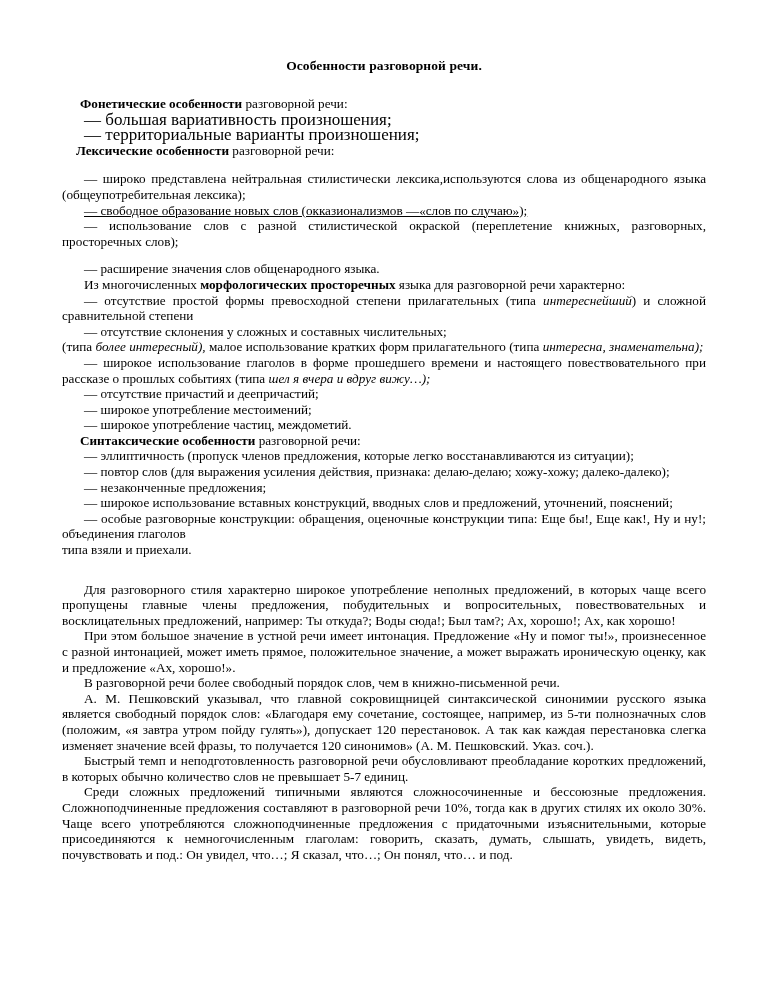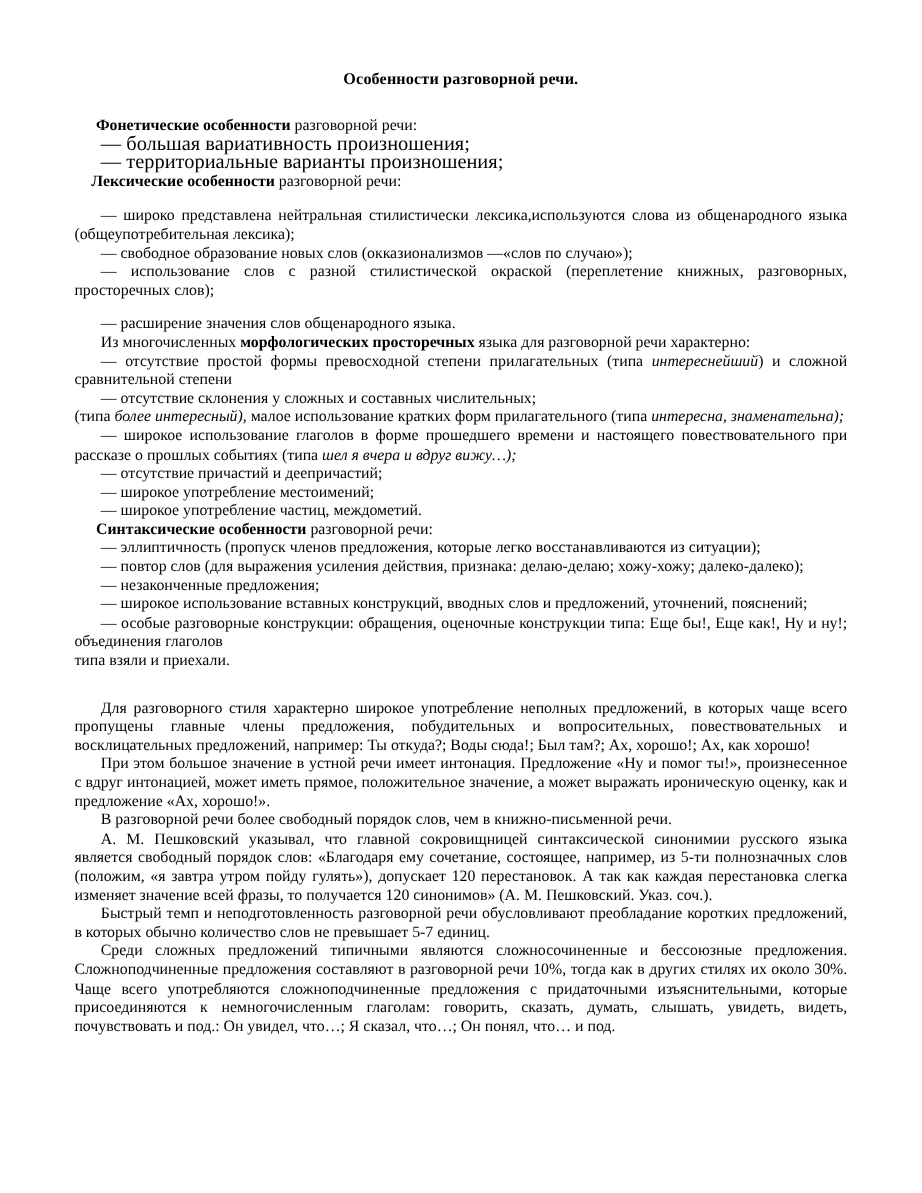"— свободное образование новых слов" p.hang { text-decoration: none -> underline }
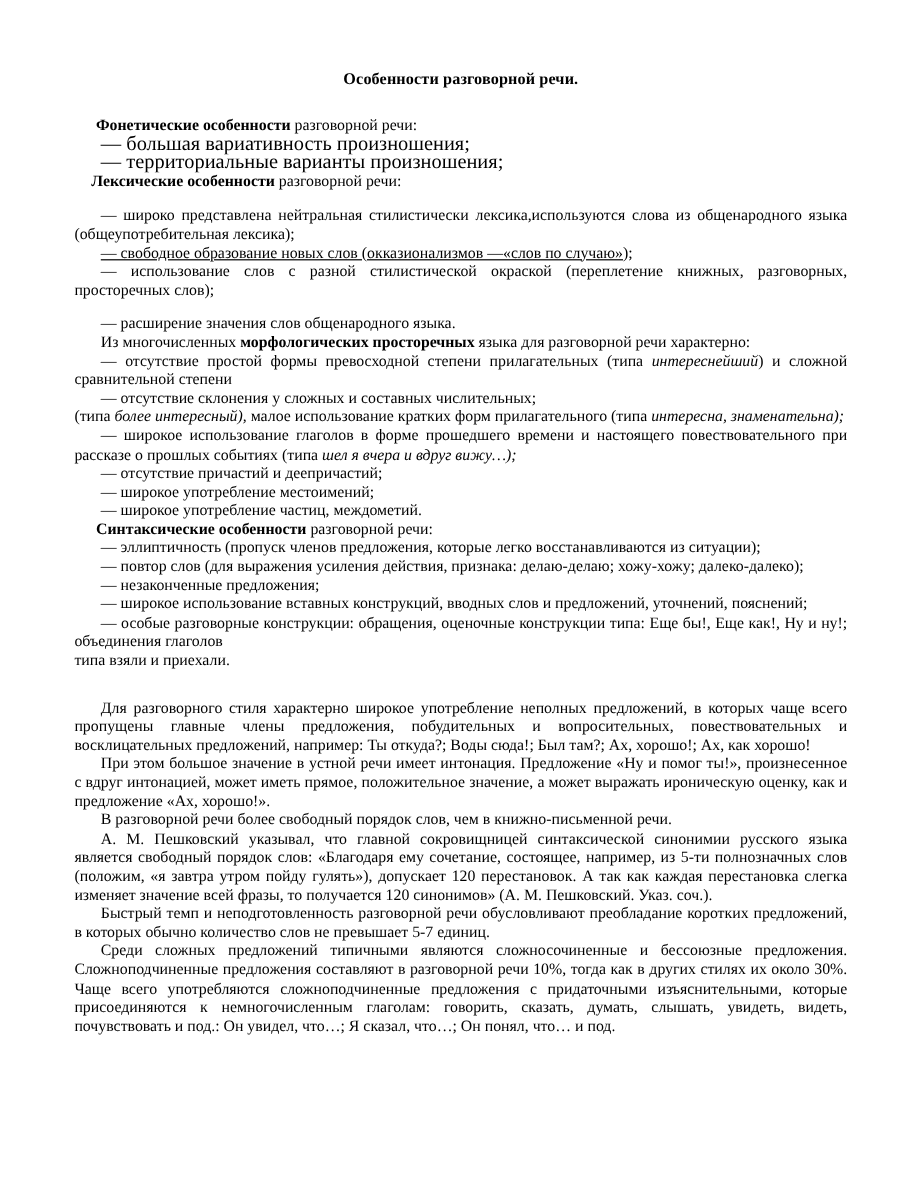"При этом большое значение в" p.para { text: вдруг -> разной }
